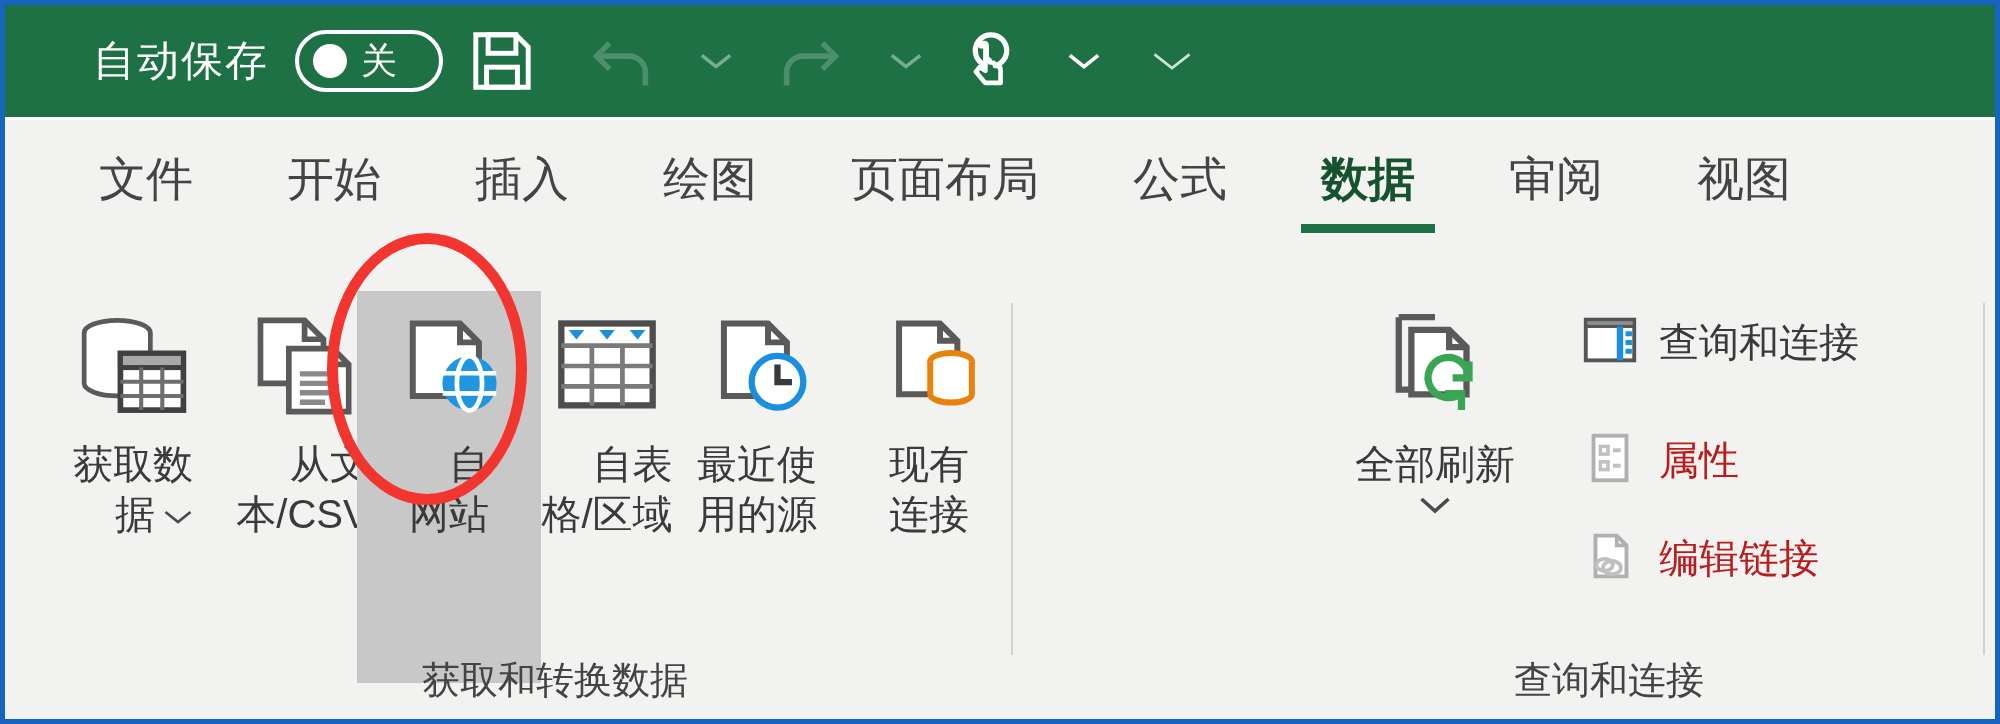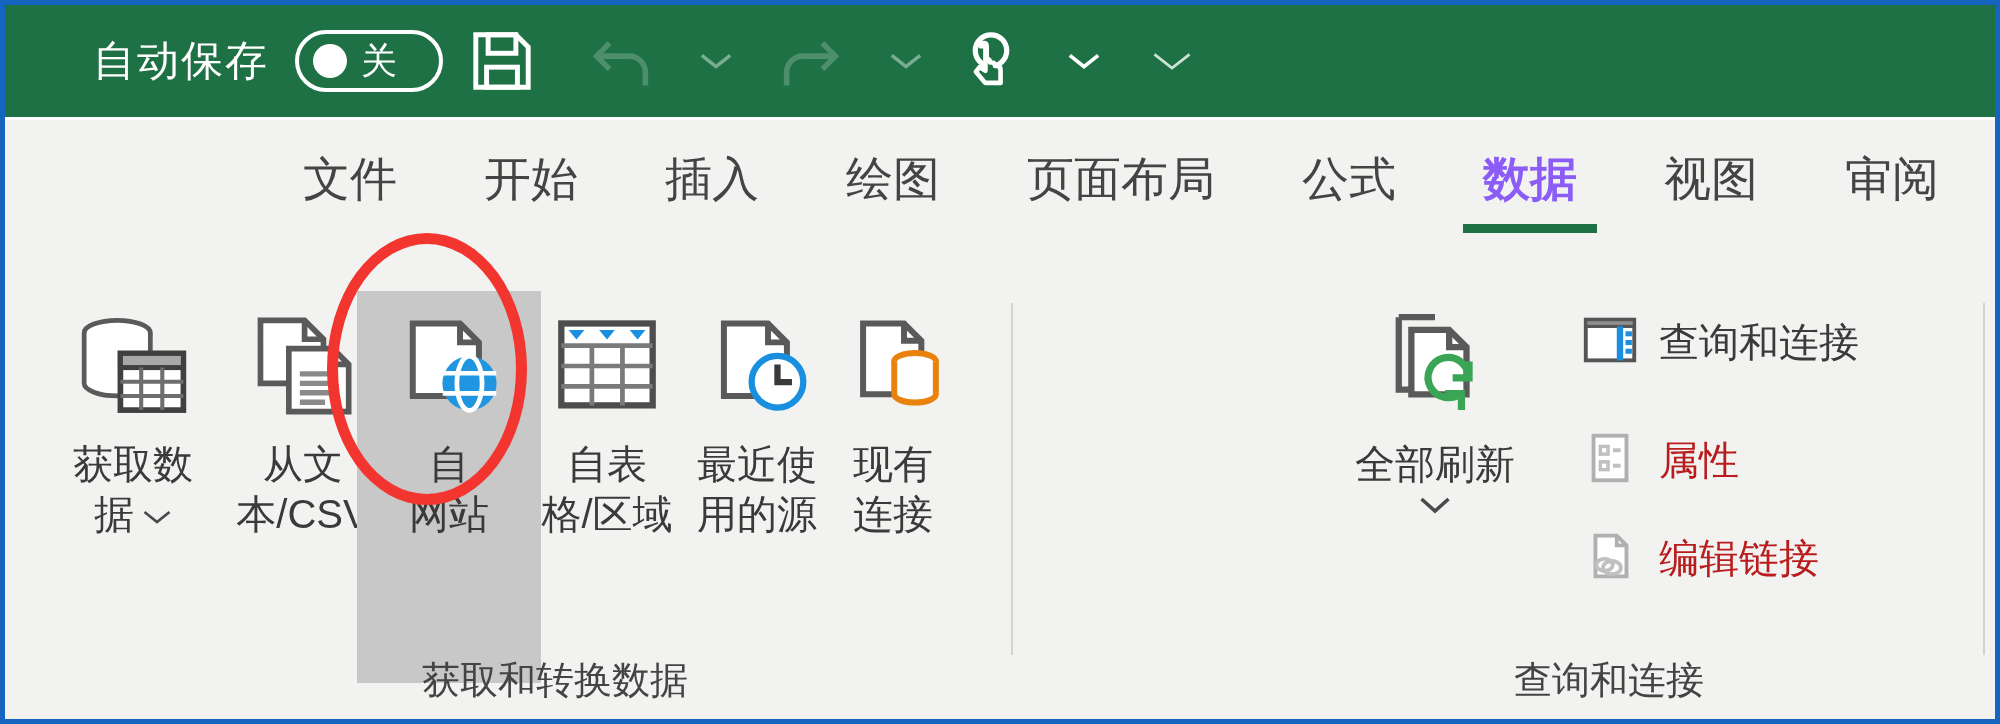"文件" .tabs { gap: 1px -> 8px; justify-content: flex-end -> none }
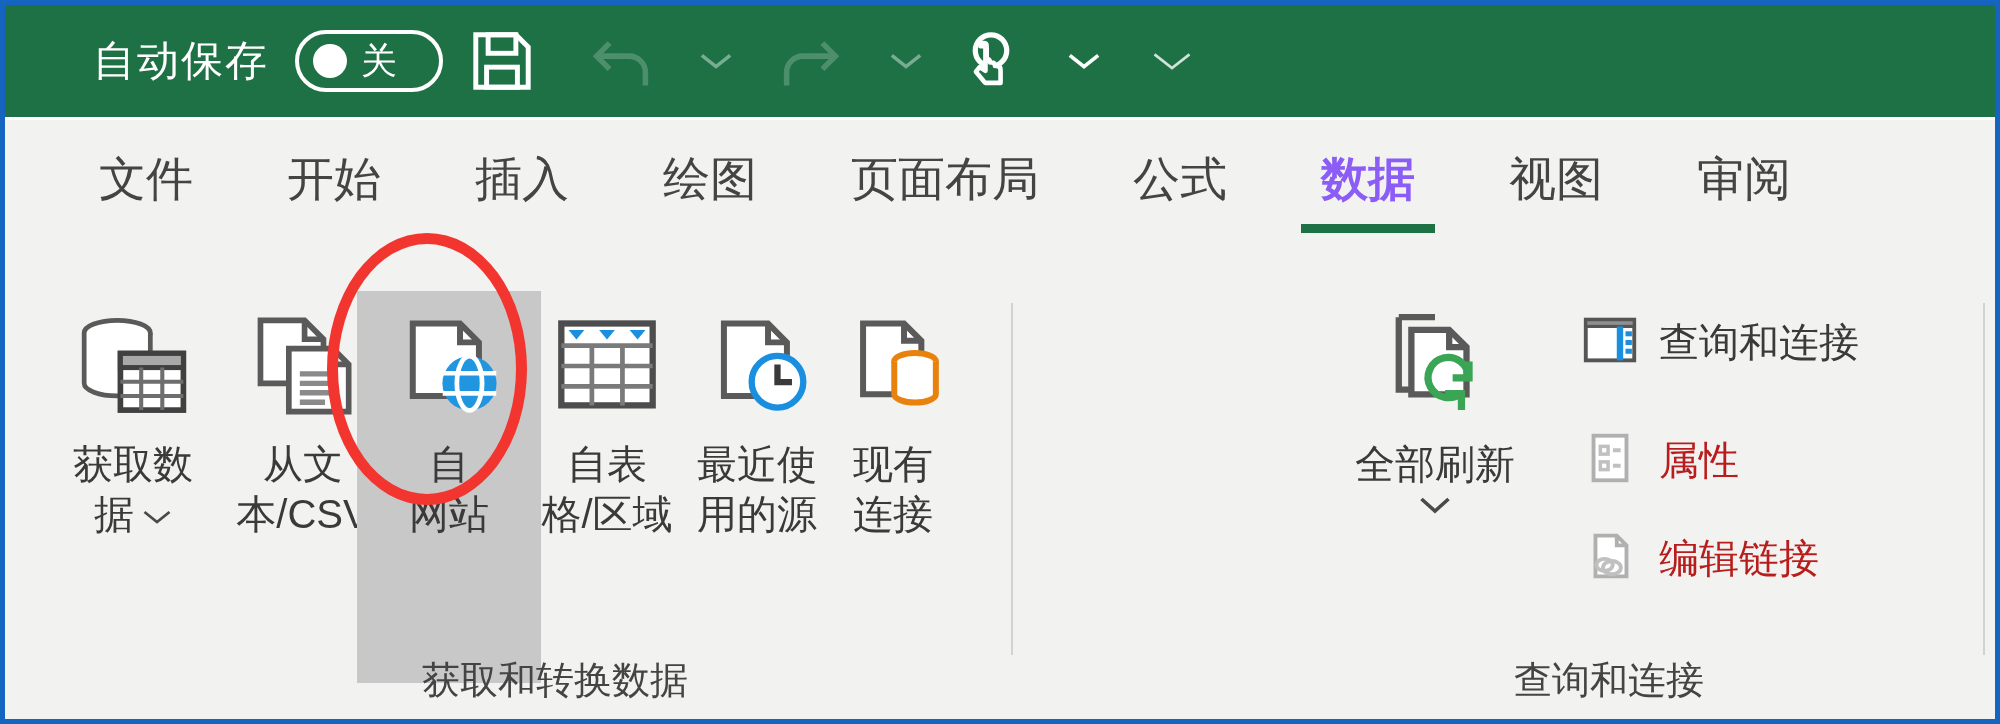"数据" .tab.active { color: #8b5cf6 -> #14532d }
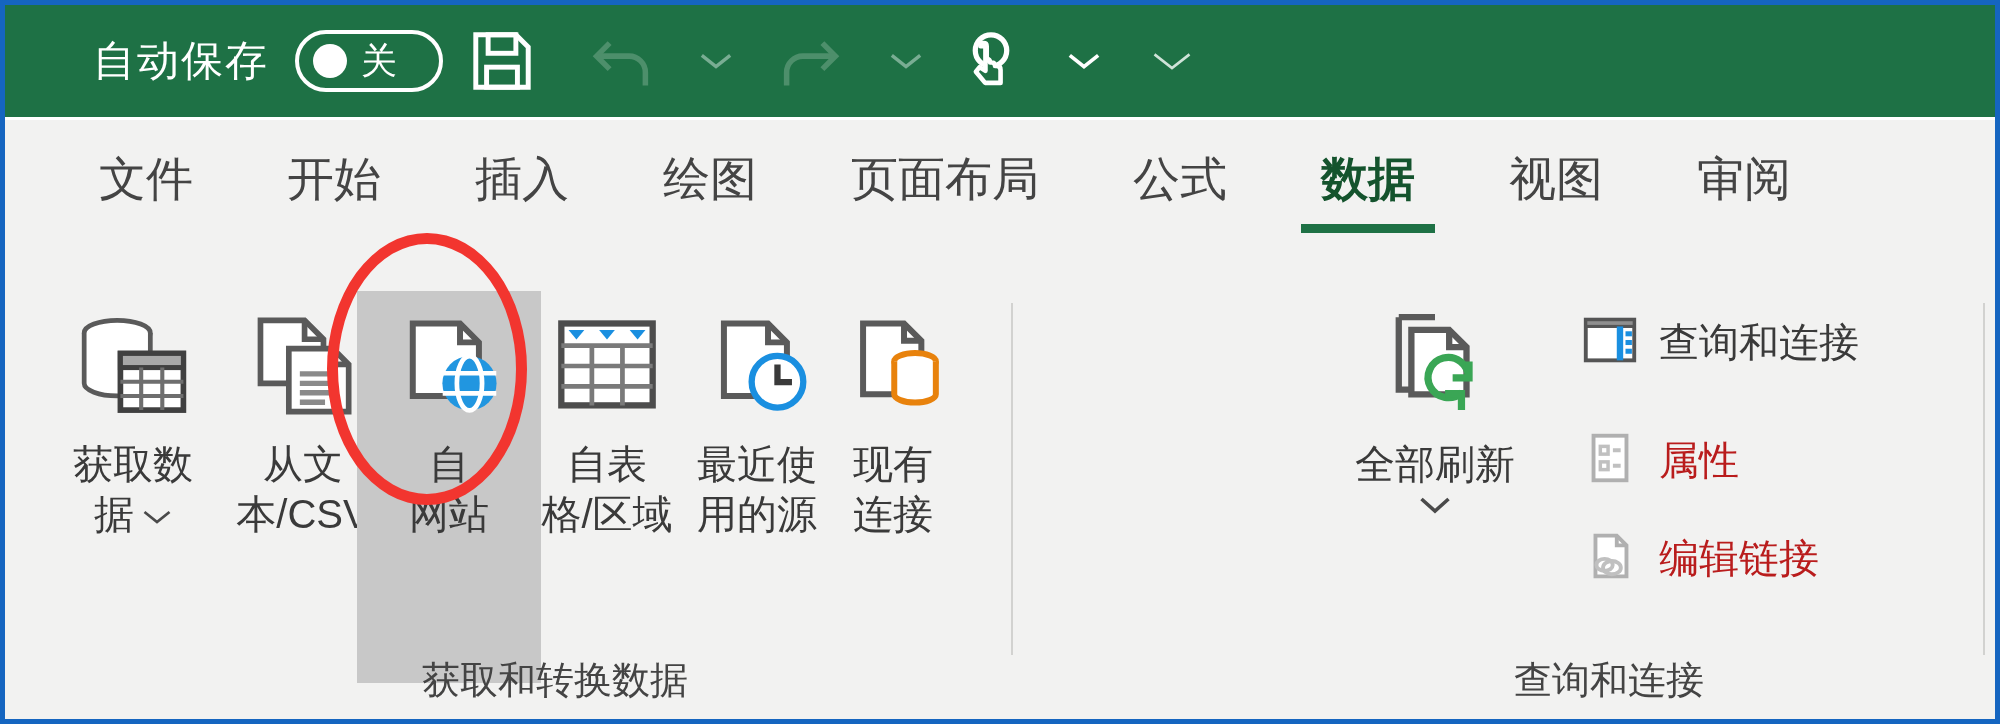"视图" div.tab { order: before "审阅" -> after "审阅" }
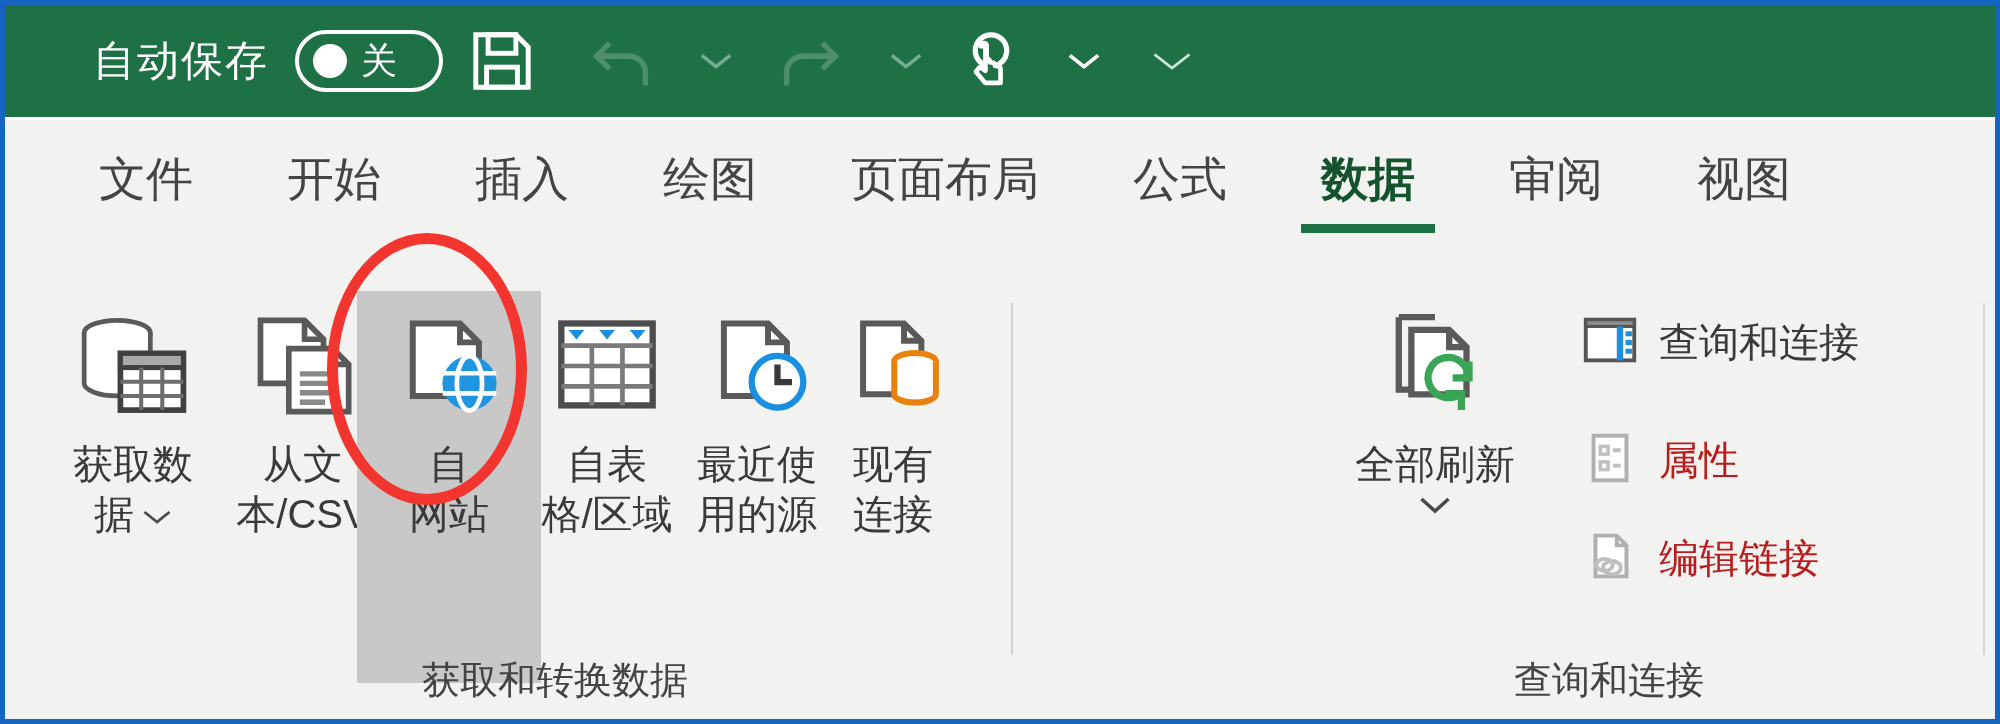"获取数" .bigbtn .lbl { text-align: center -> right }
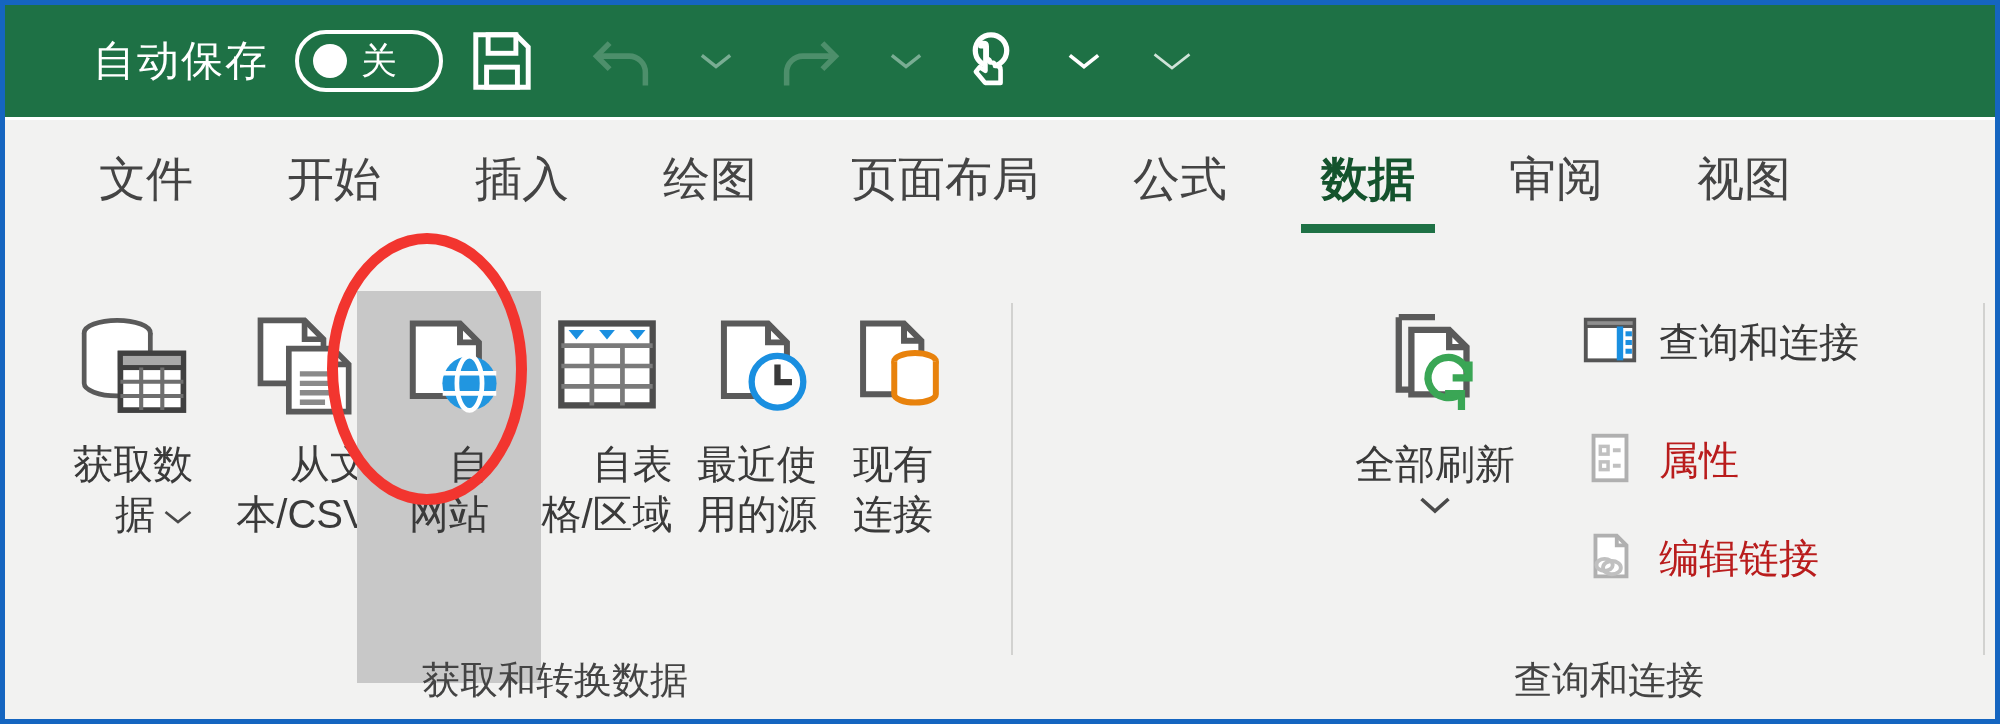"现有" div.bigbtn { left: 796px -> 832px }
